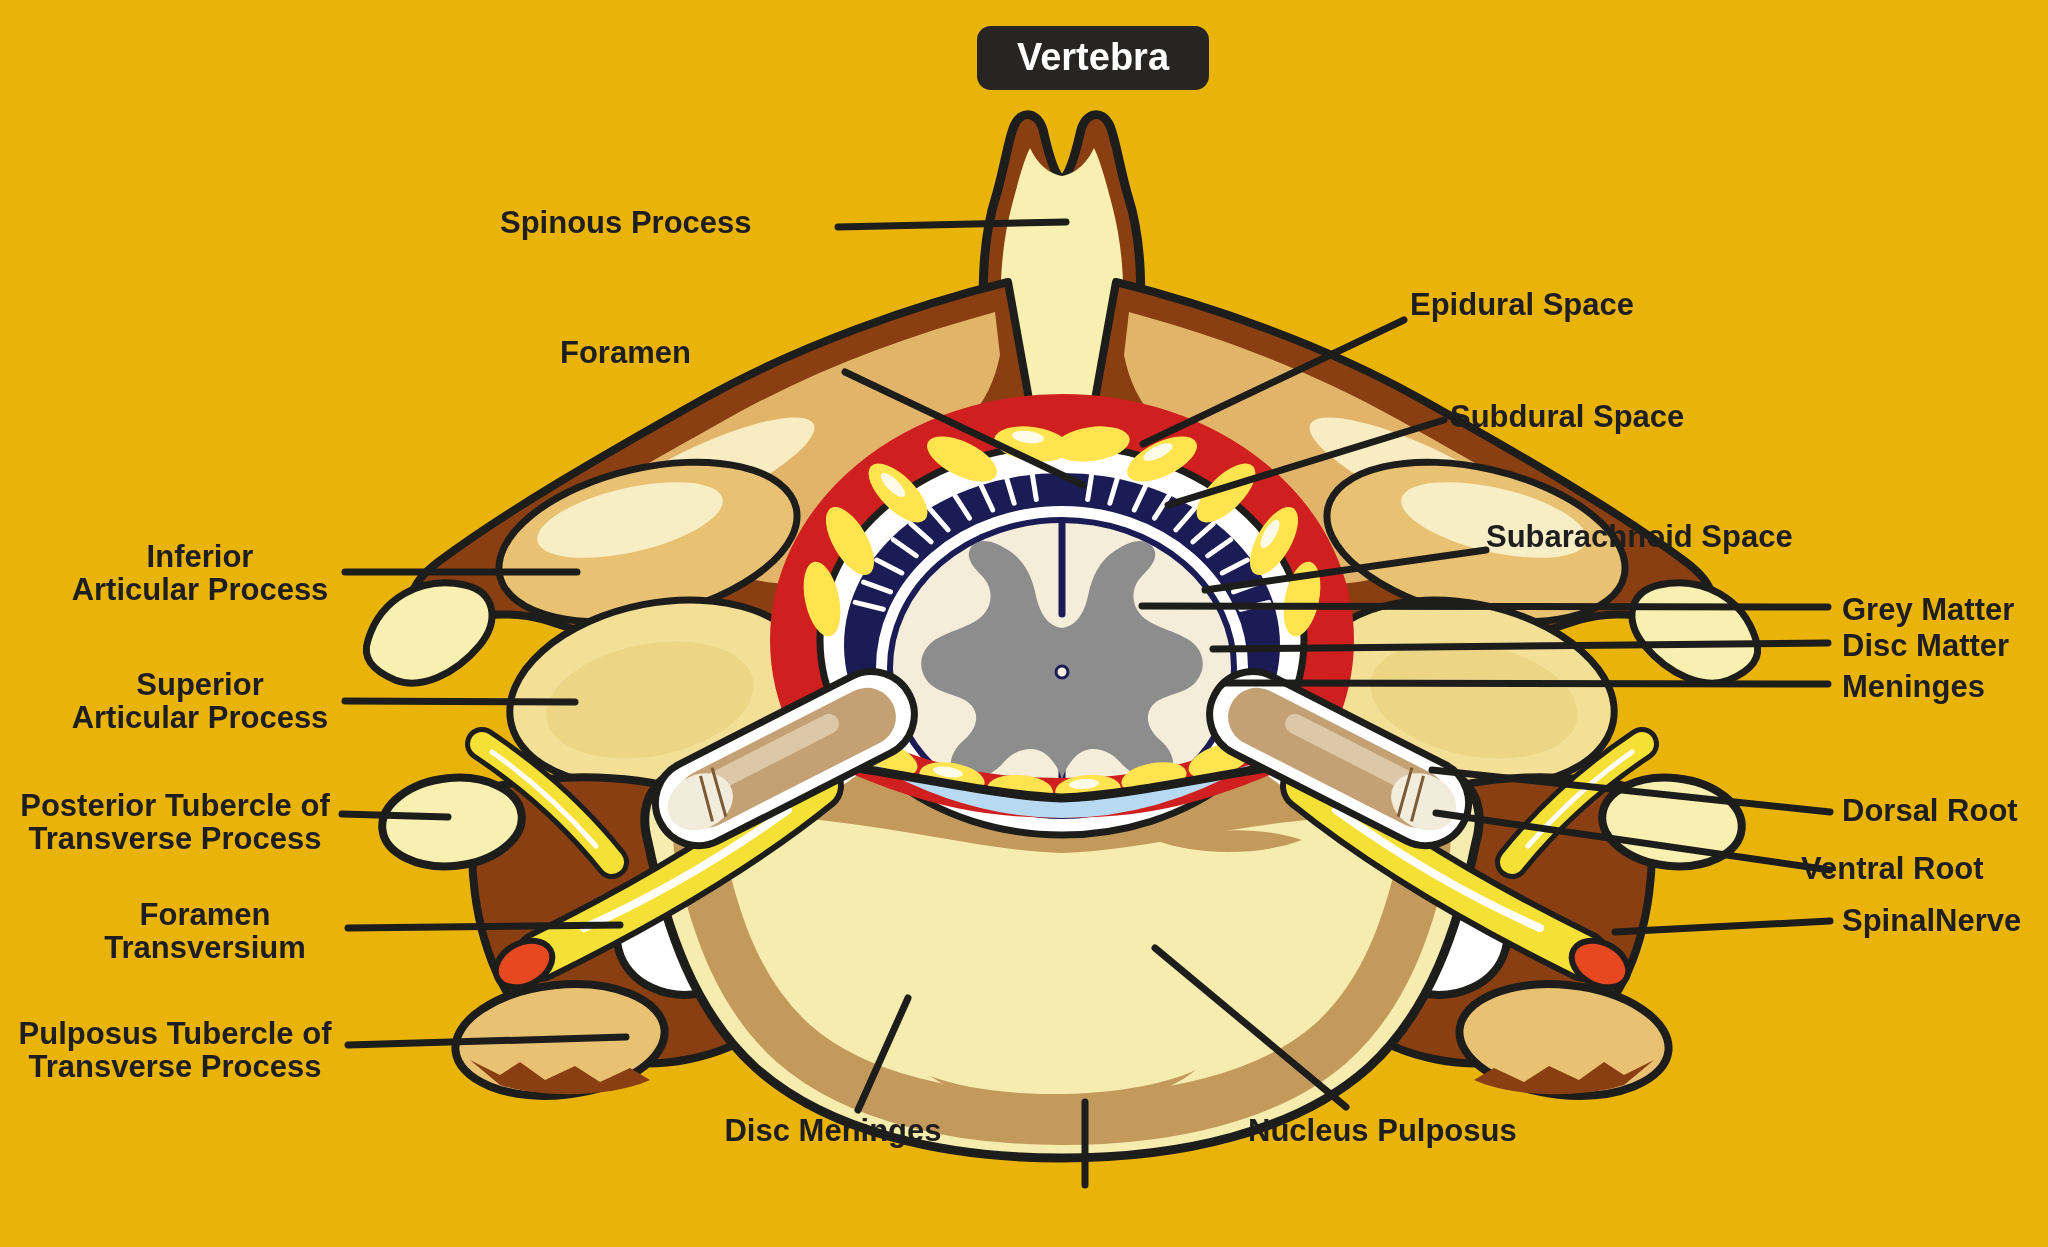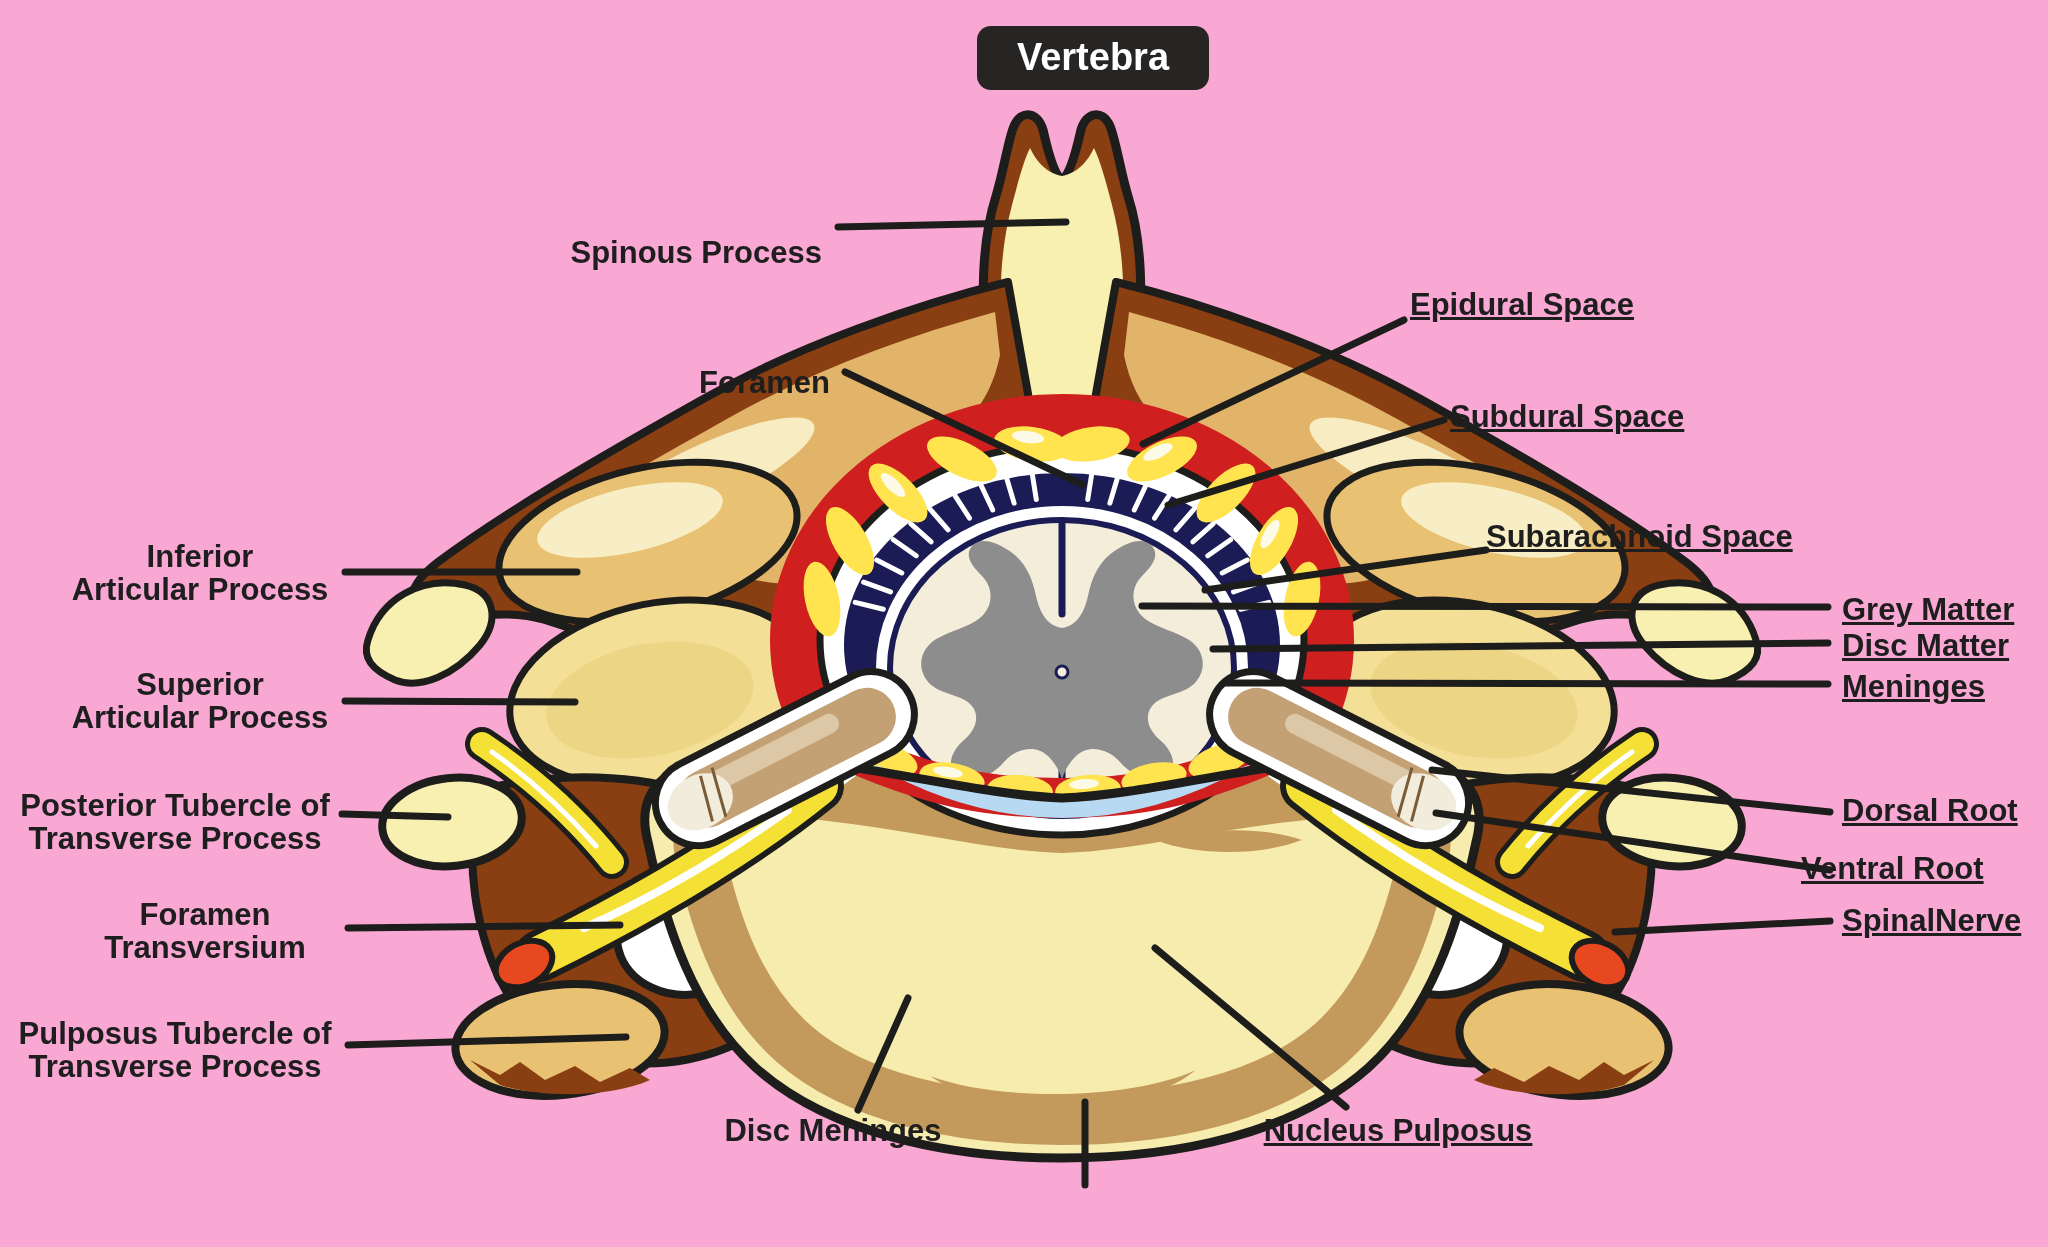"Vertebra" #stage { background: #f9a8d4 -> #eab308 }
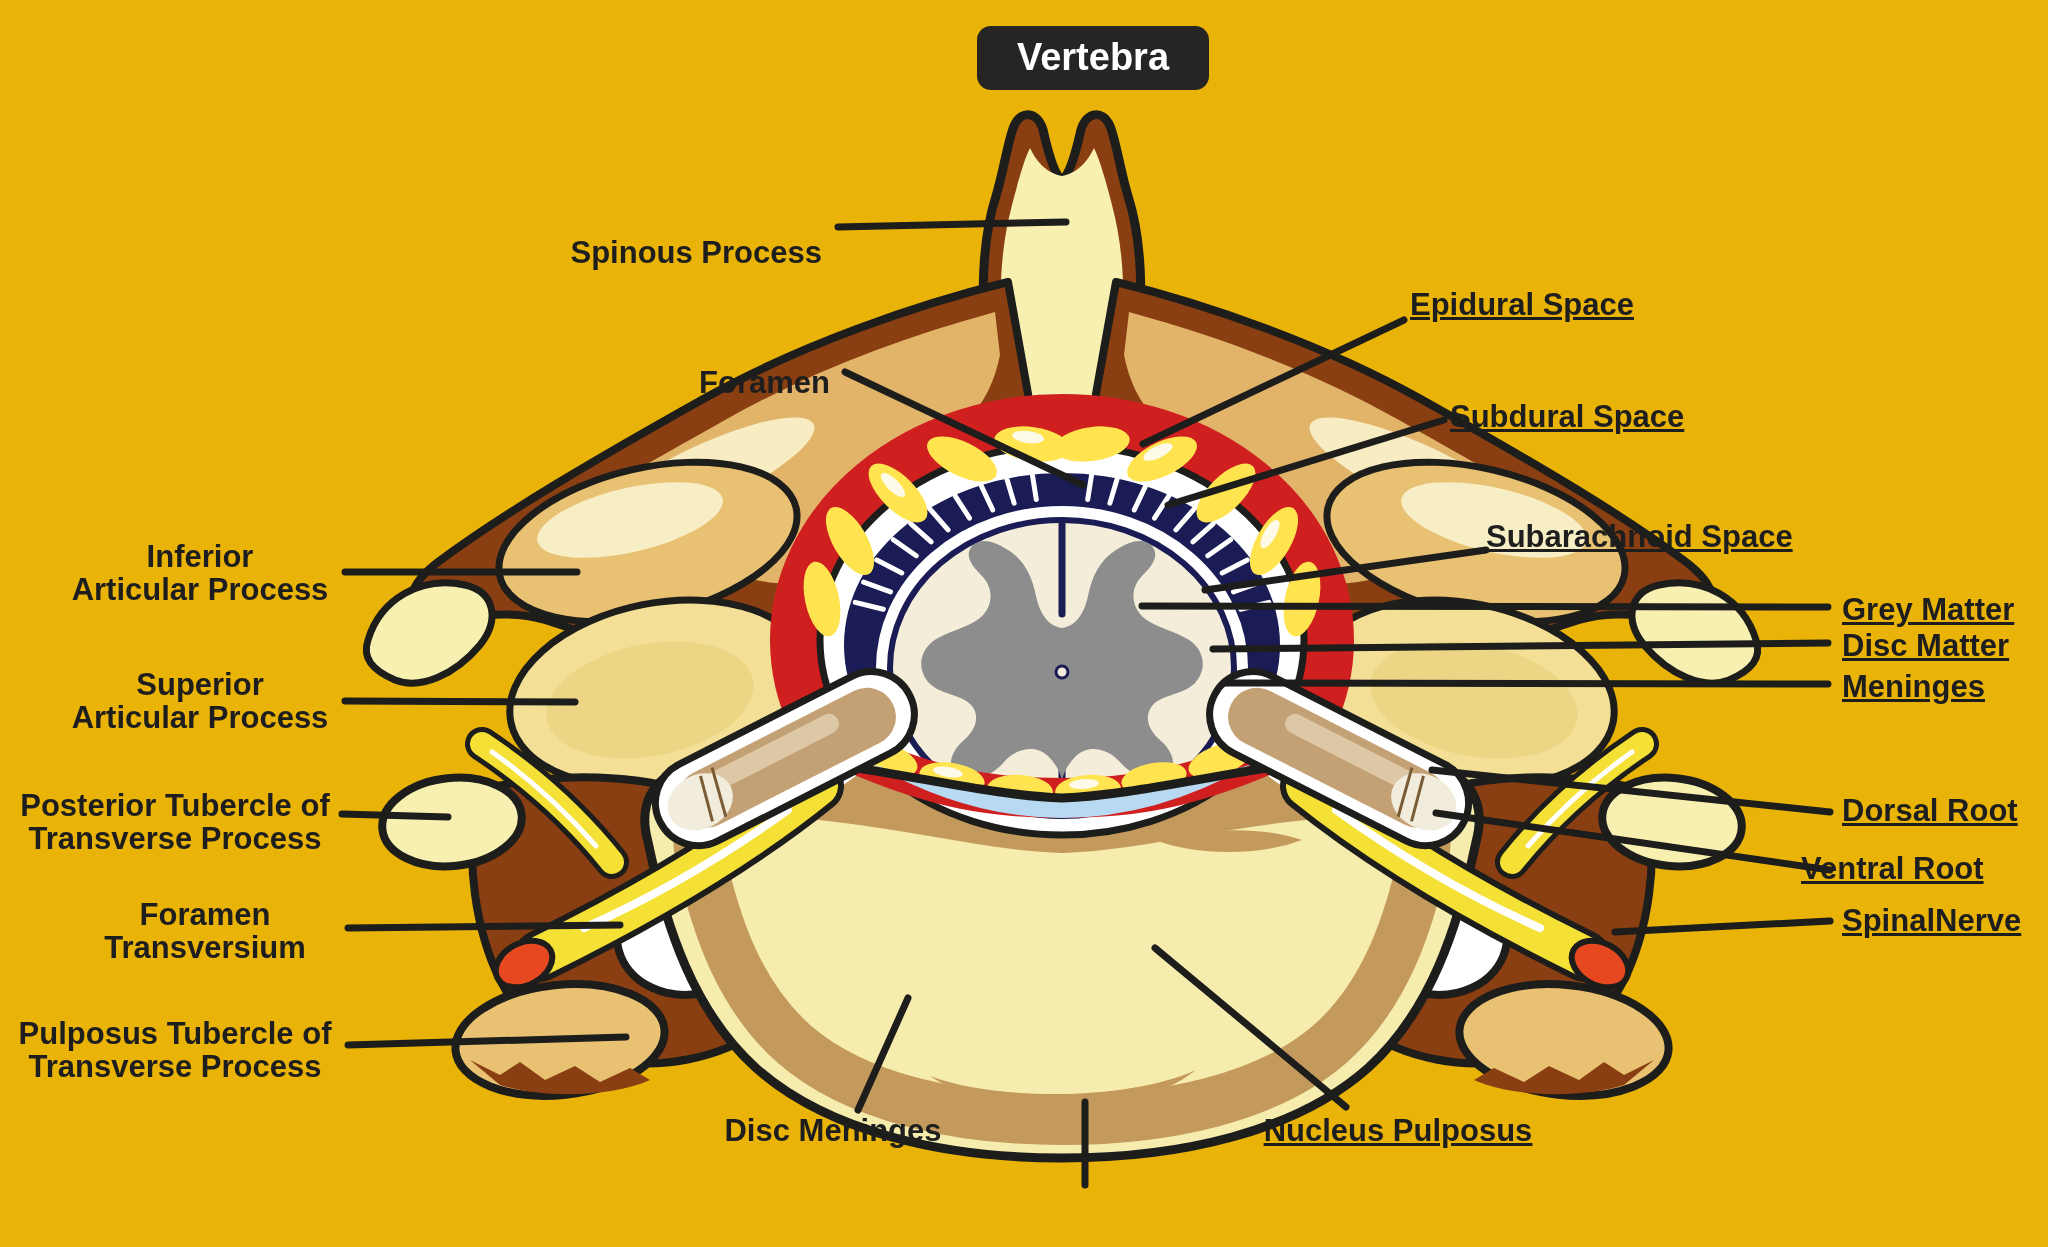"Spinous Process" .tr { margin-top: 30px -> none; text-align: right -> left }
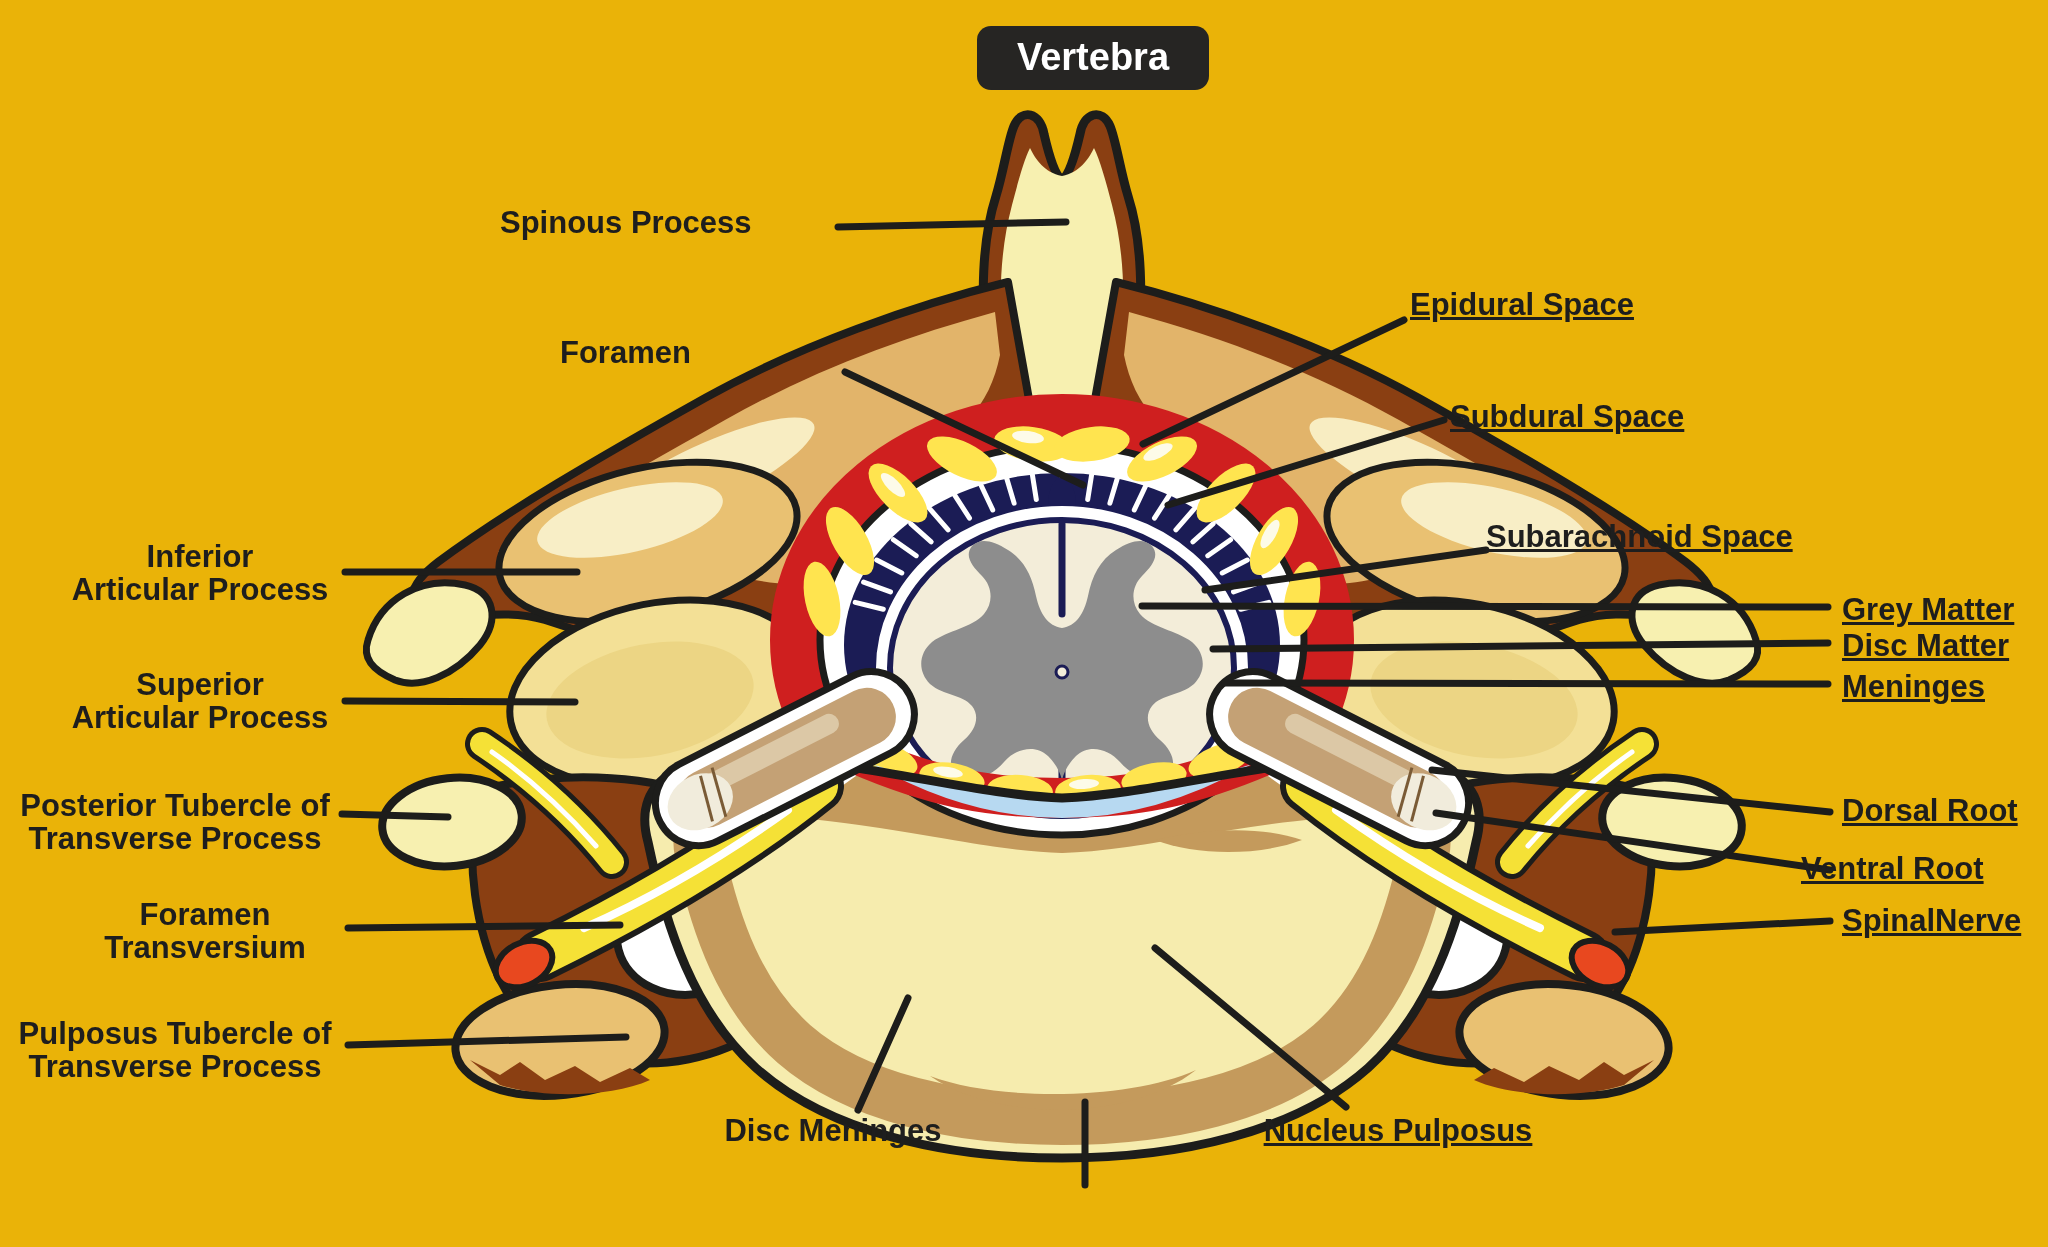"Epidural Space" .tl { text-align: center -> left; text-decoration: underline -> none }
